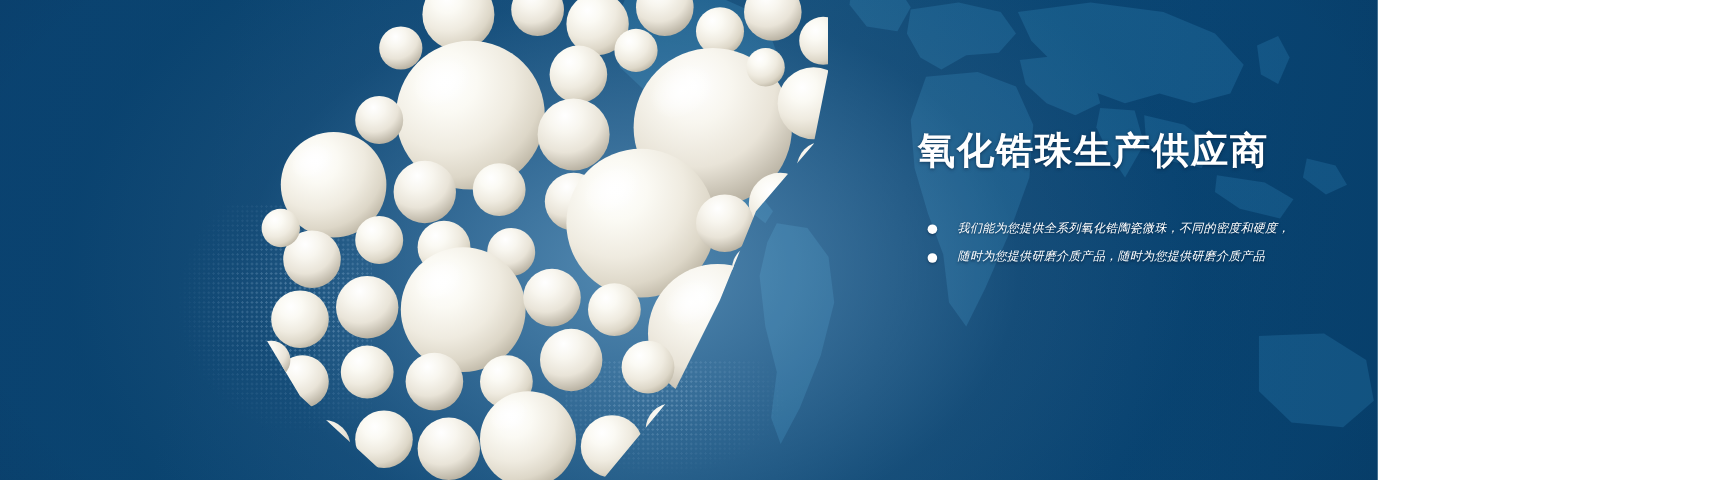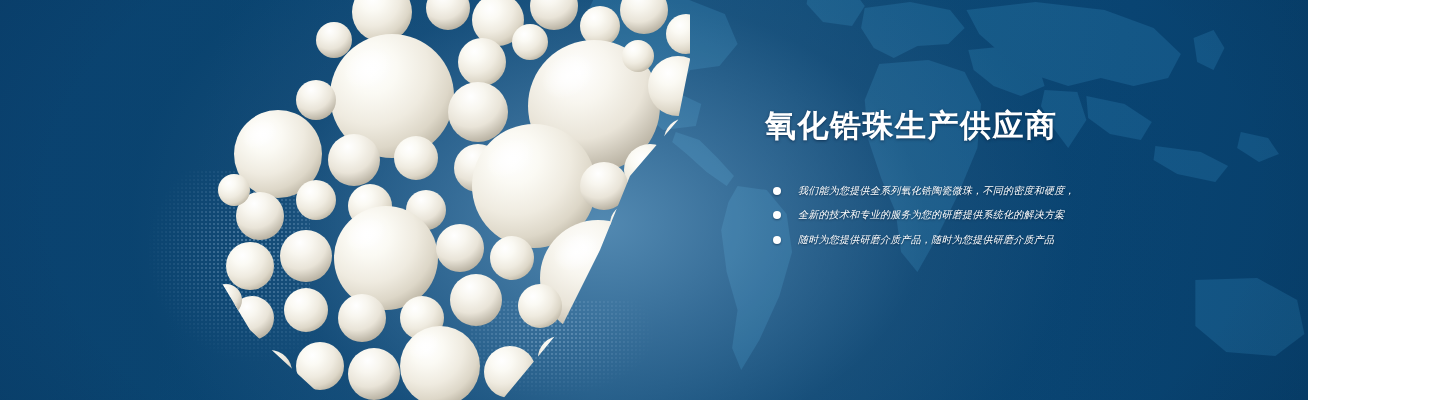"氧化锆珠生产供应商" .banner { width: 1308px -> 1148px }
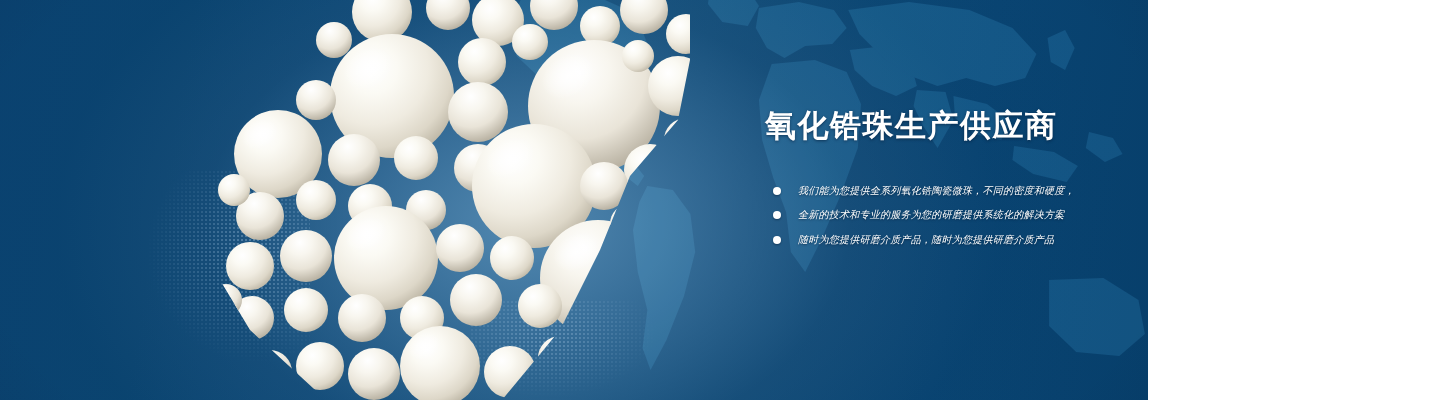"全新的技术和专业的服务为您的研磨提供系统化的解决方案" li.bullet { html: <li> <span></span> <span>全新的技术和专业的服务为您的研磨提供系统化的解决方案</span> </li> -> none }
